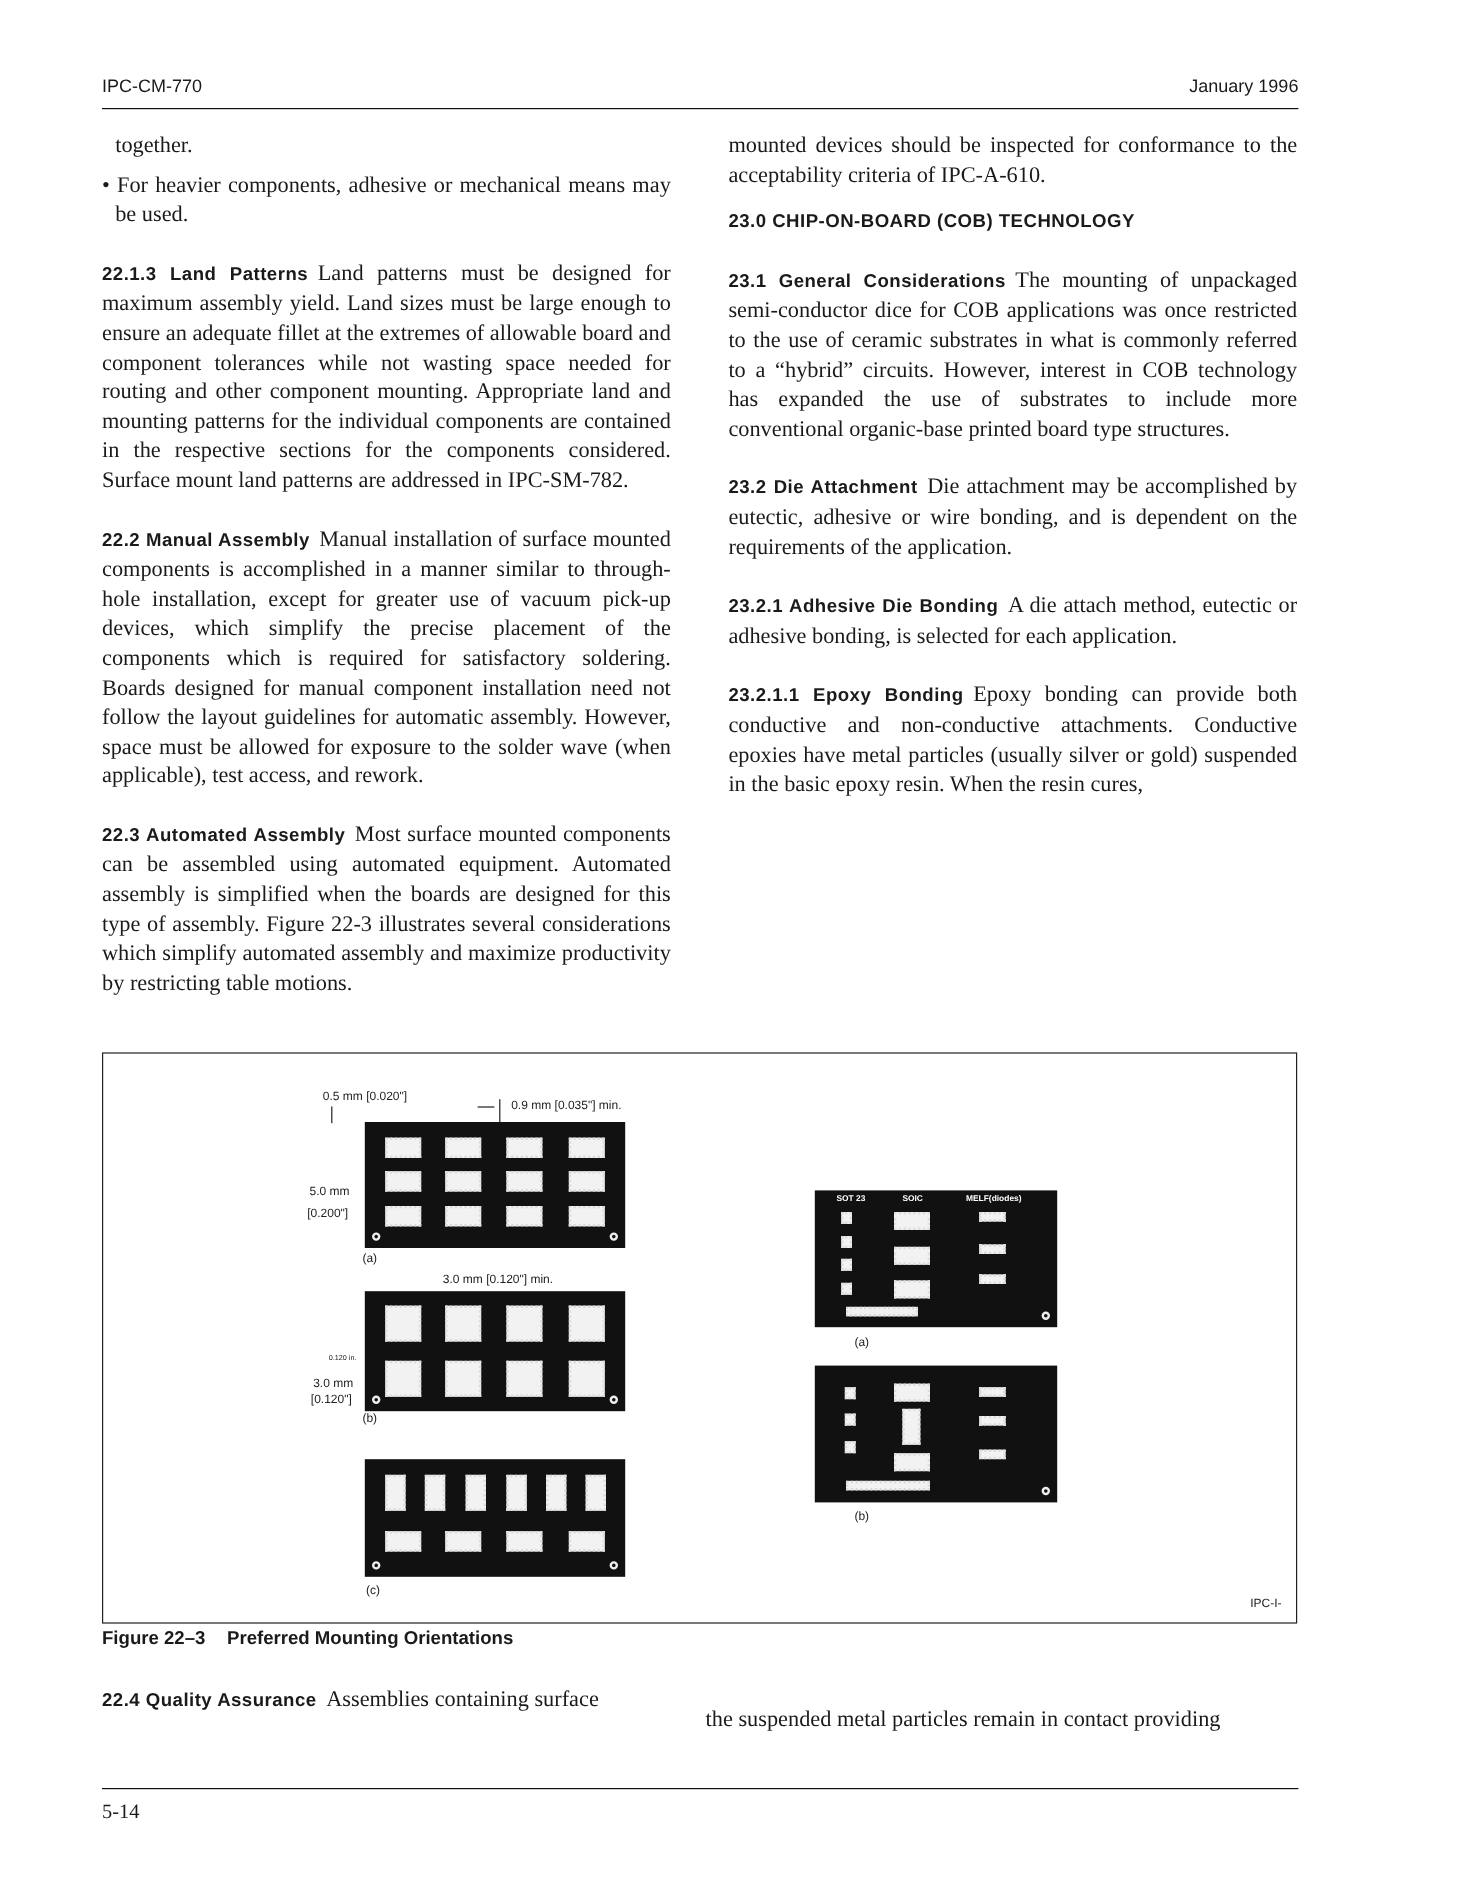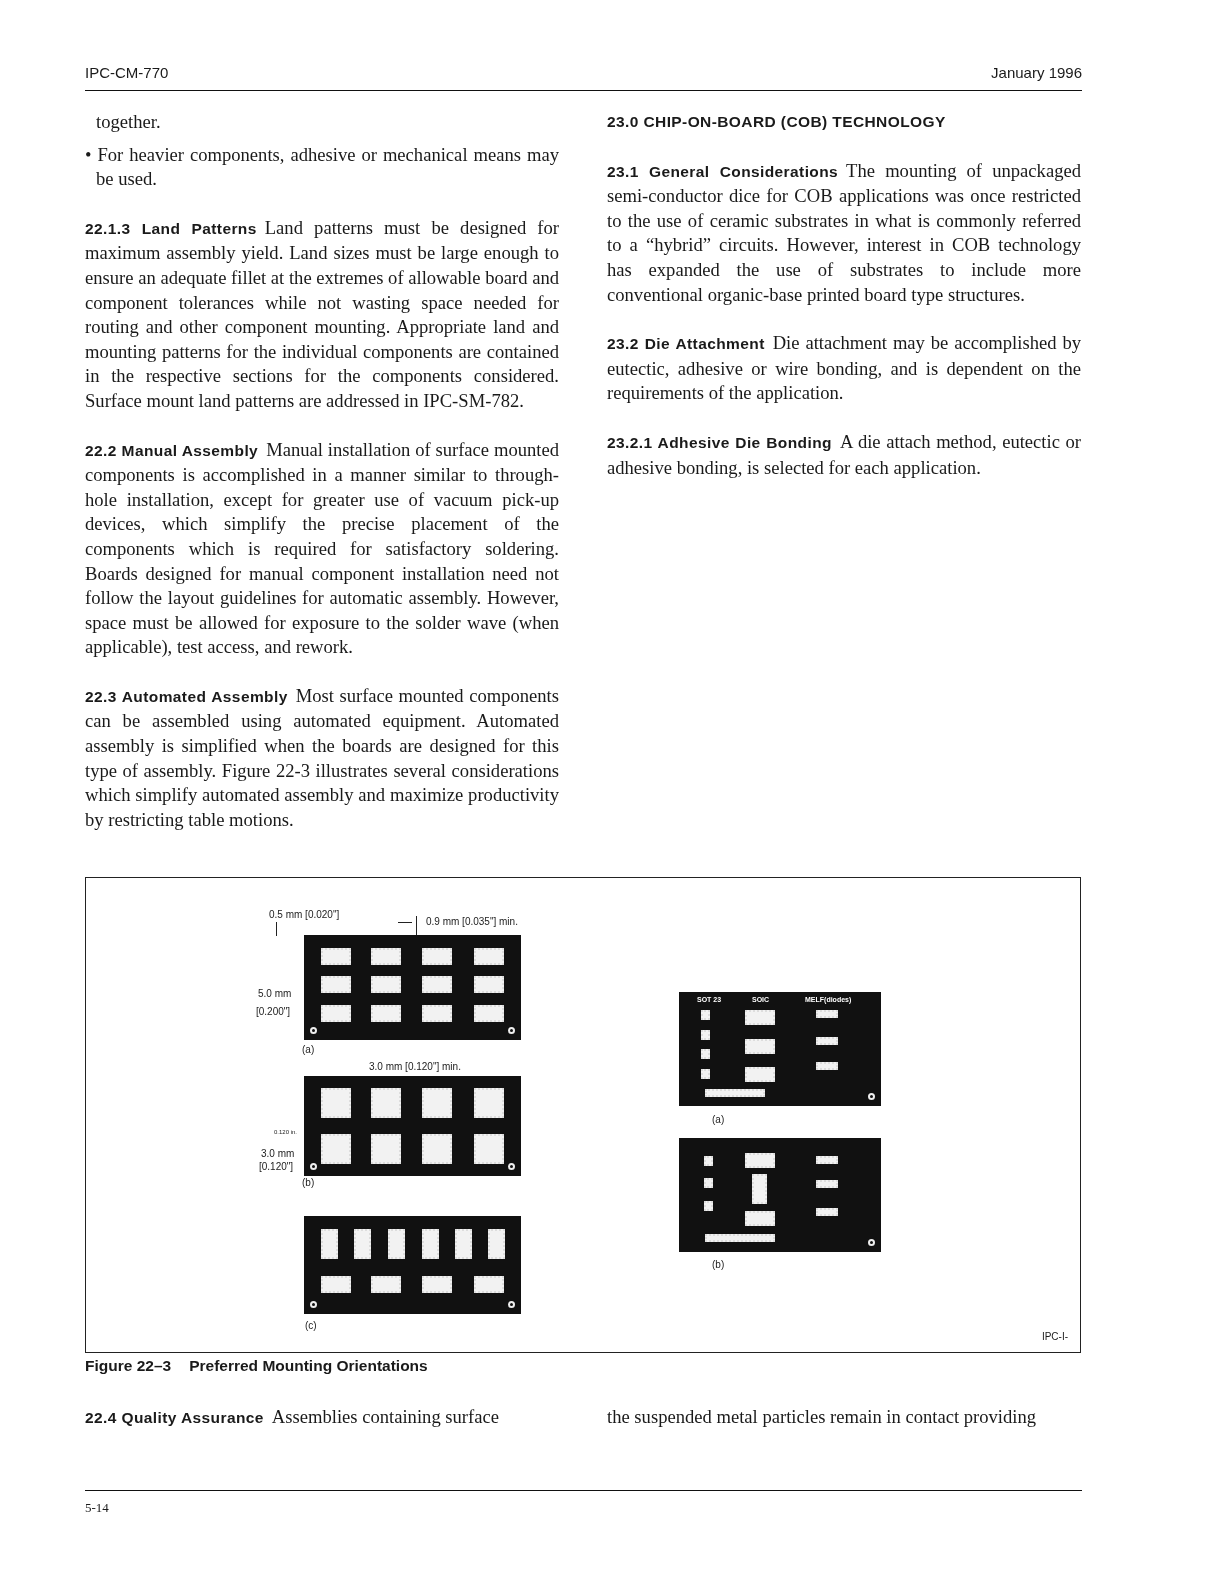"mounted devices should be inspected" p { html: none -> <p>mounted devices should be inspected for conformance to the acceptability criteria of IPC-A-610.</p> }
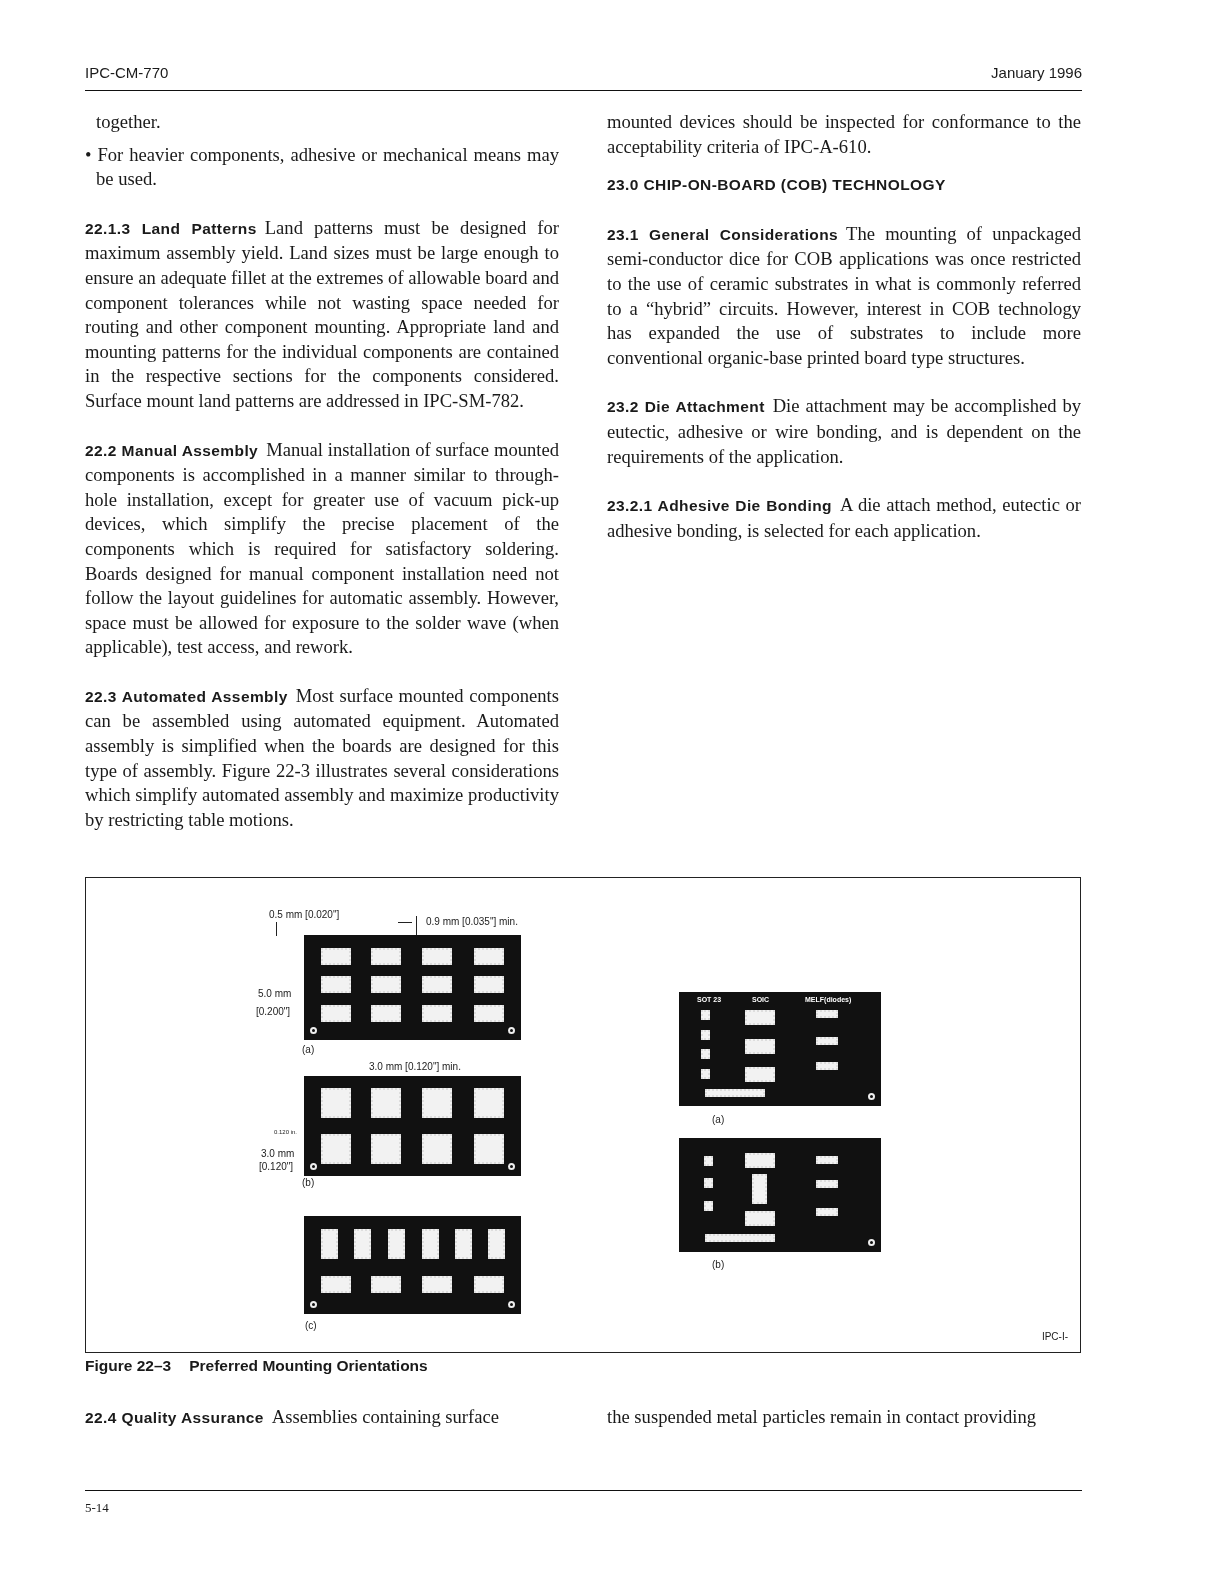"23.2.1.1 Epoxy Bonding Epoxy bonding" p { html: none -> <p><span>23.2.1.1 Epoxy Bonding</span><span>Epoxy bonding can provide both conductive and non-conductive attachments. Conductive epoxies have metal particles (usually silver or gold) suspended in the basic epoxy resin. When the resin cures,</span></p> }
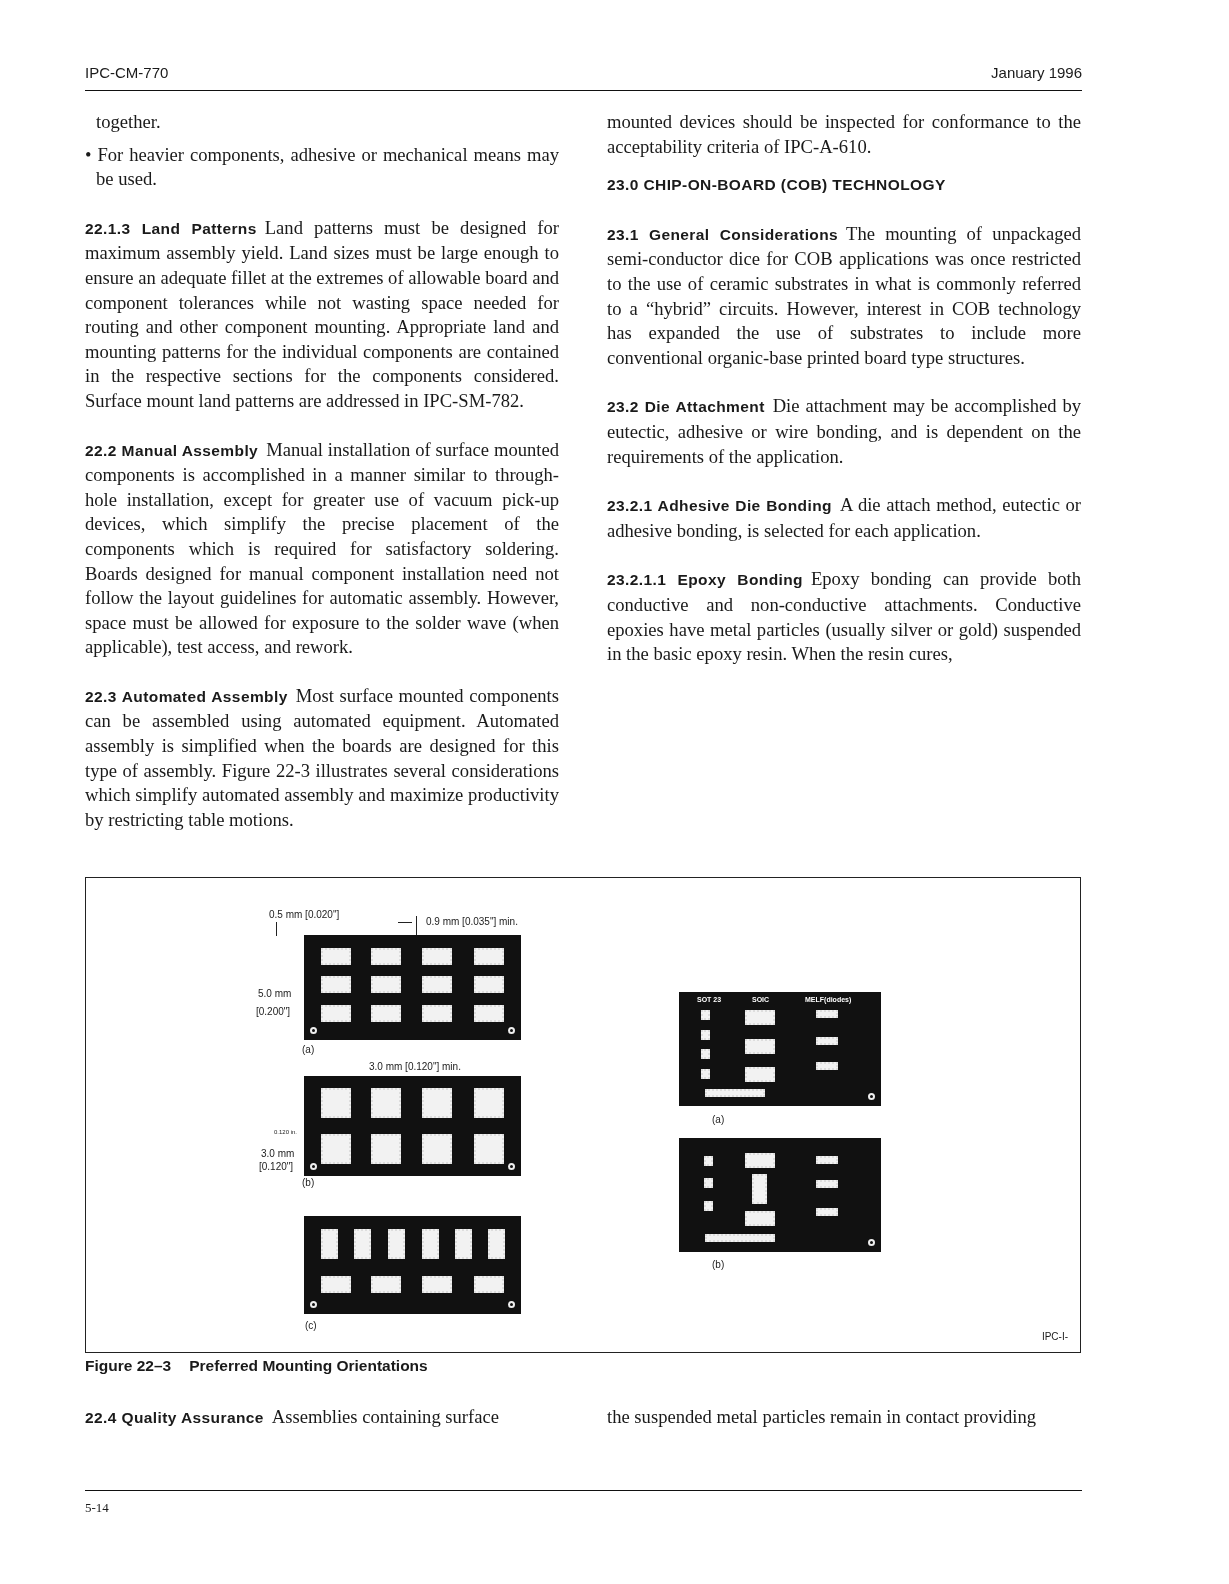"the suspended metal particles remain" div.bottom-text { left: 607px -> 588px; margin-top: none -> 16px }
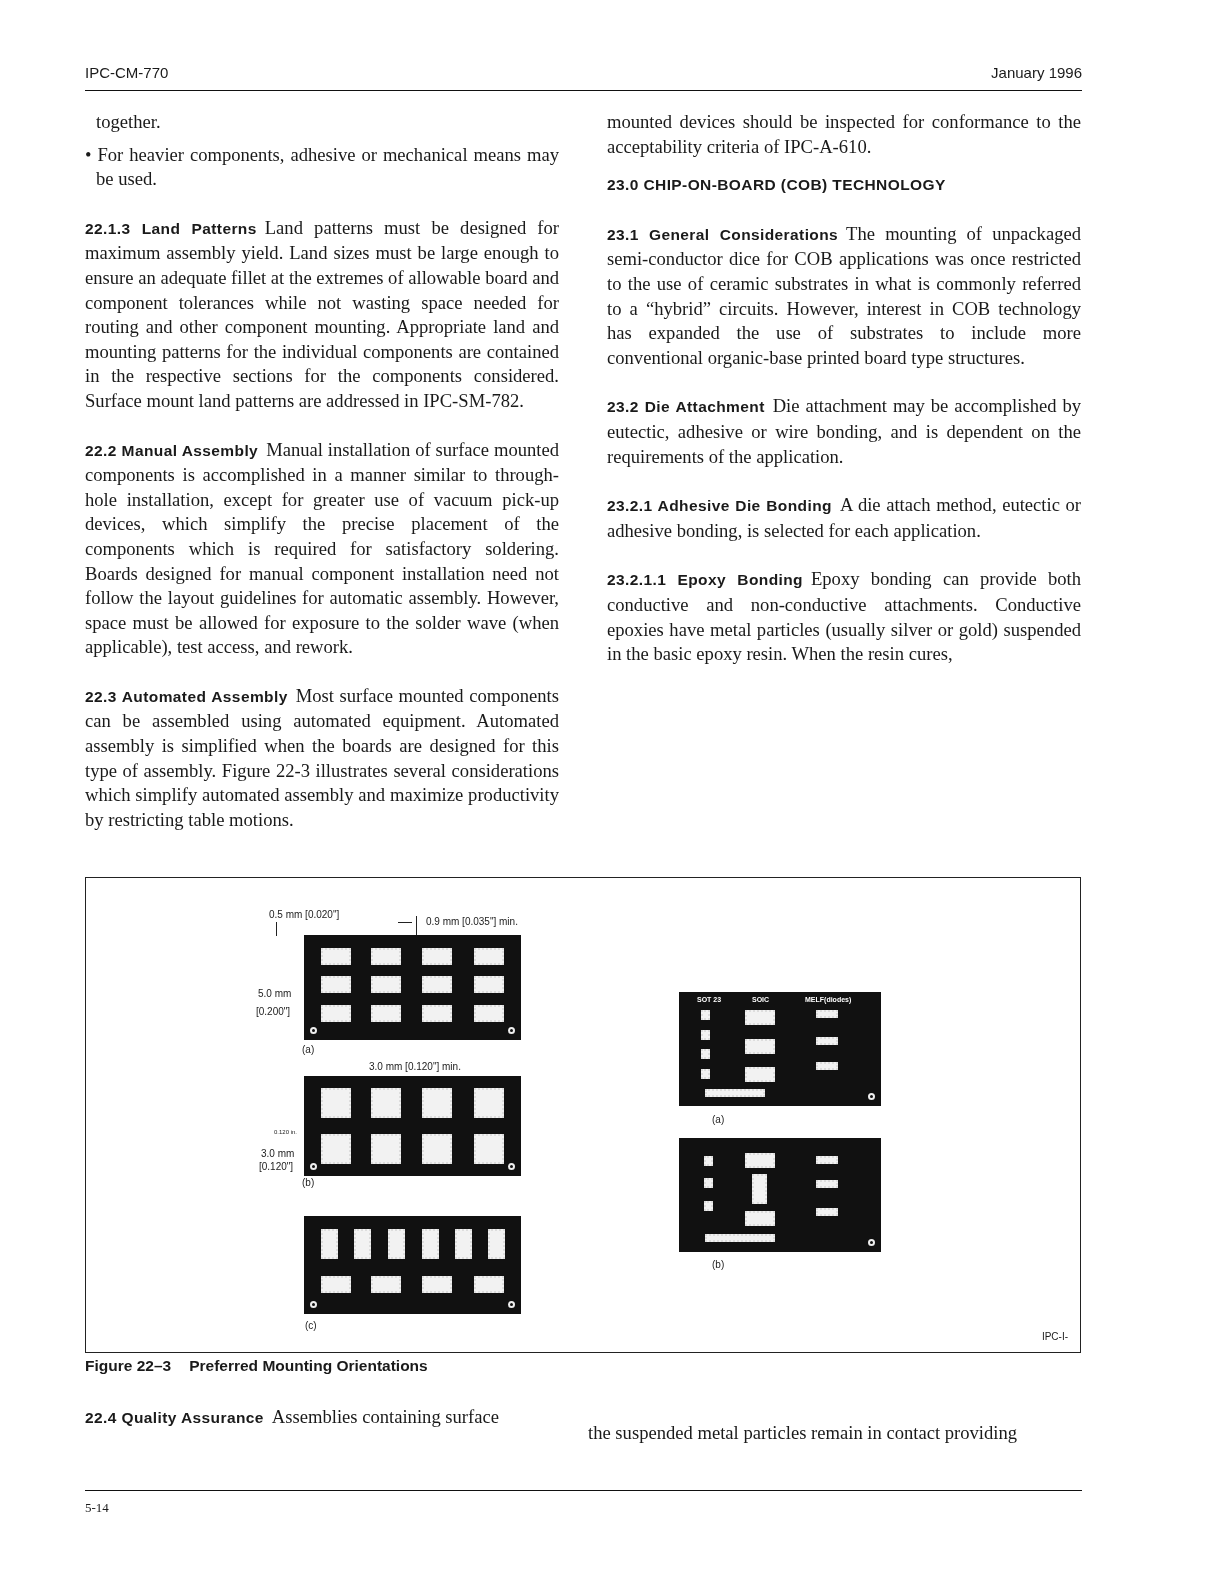"5-14" .footer { font-size: 13px -> 17px }
